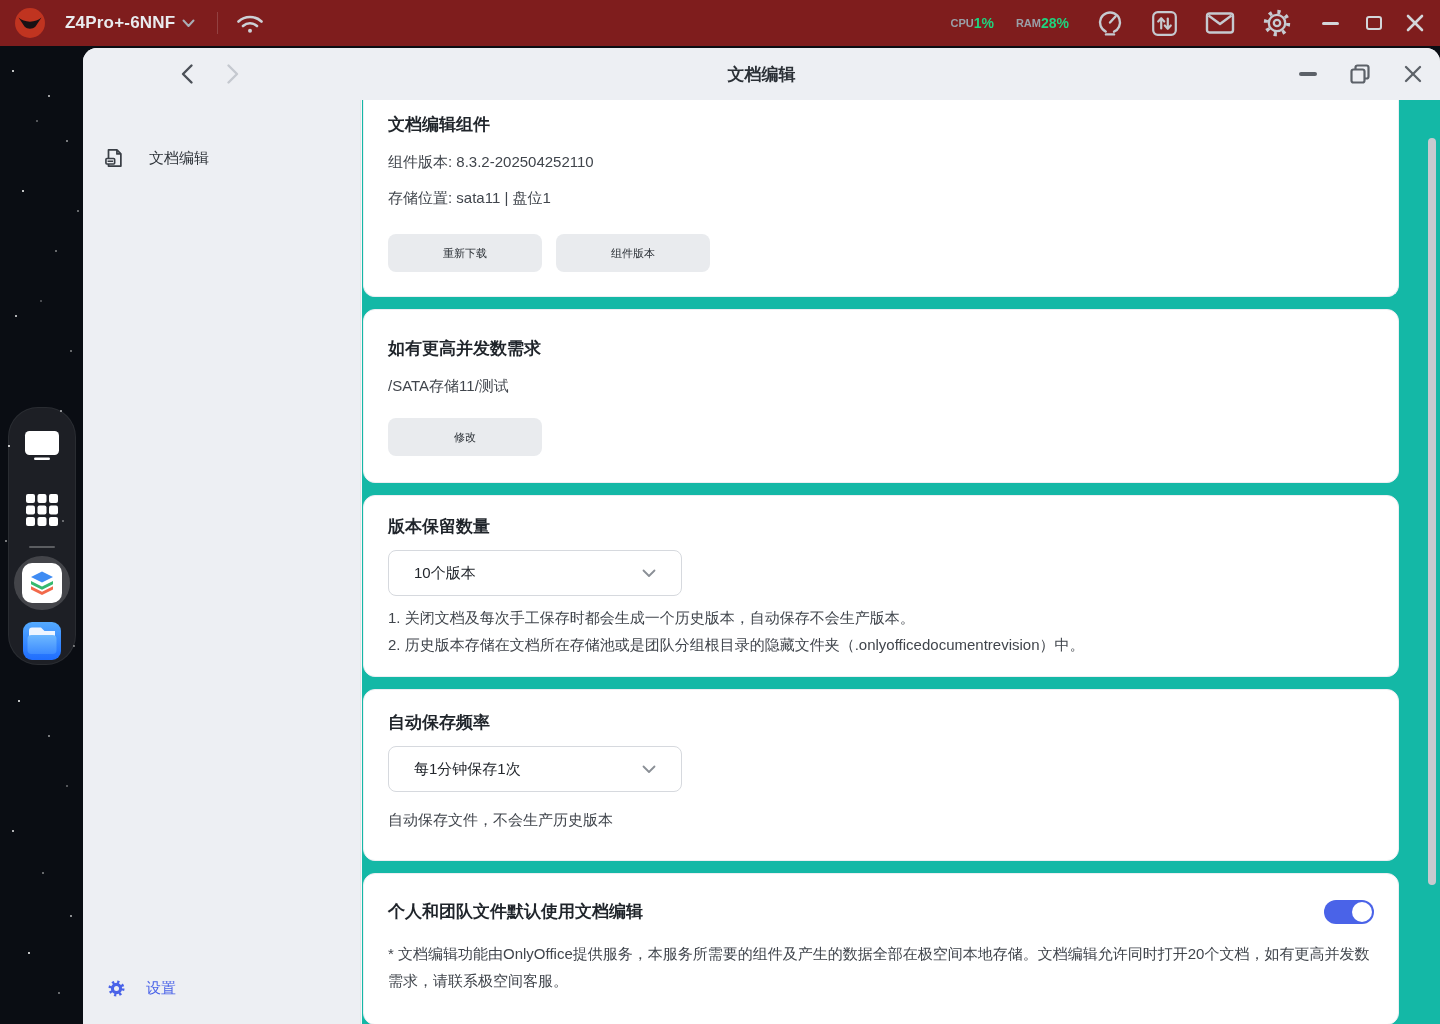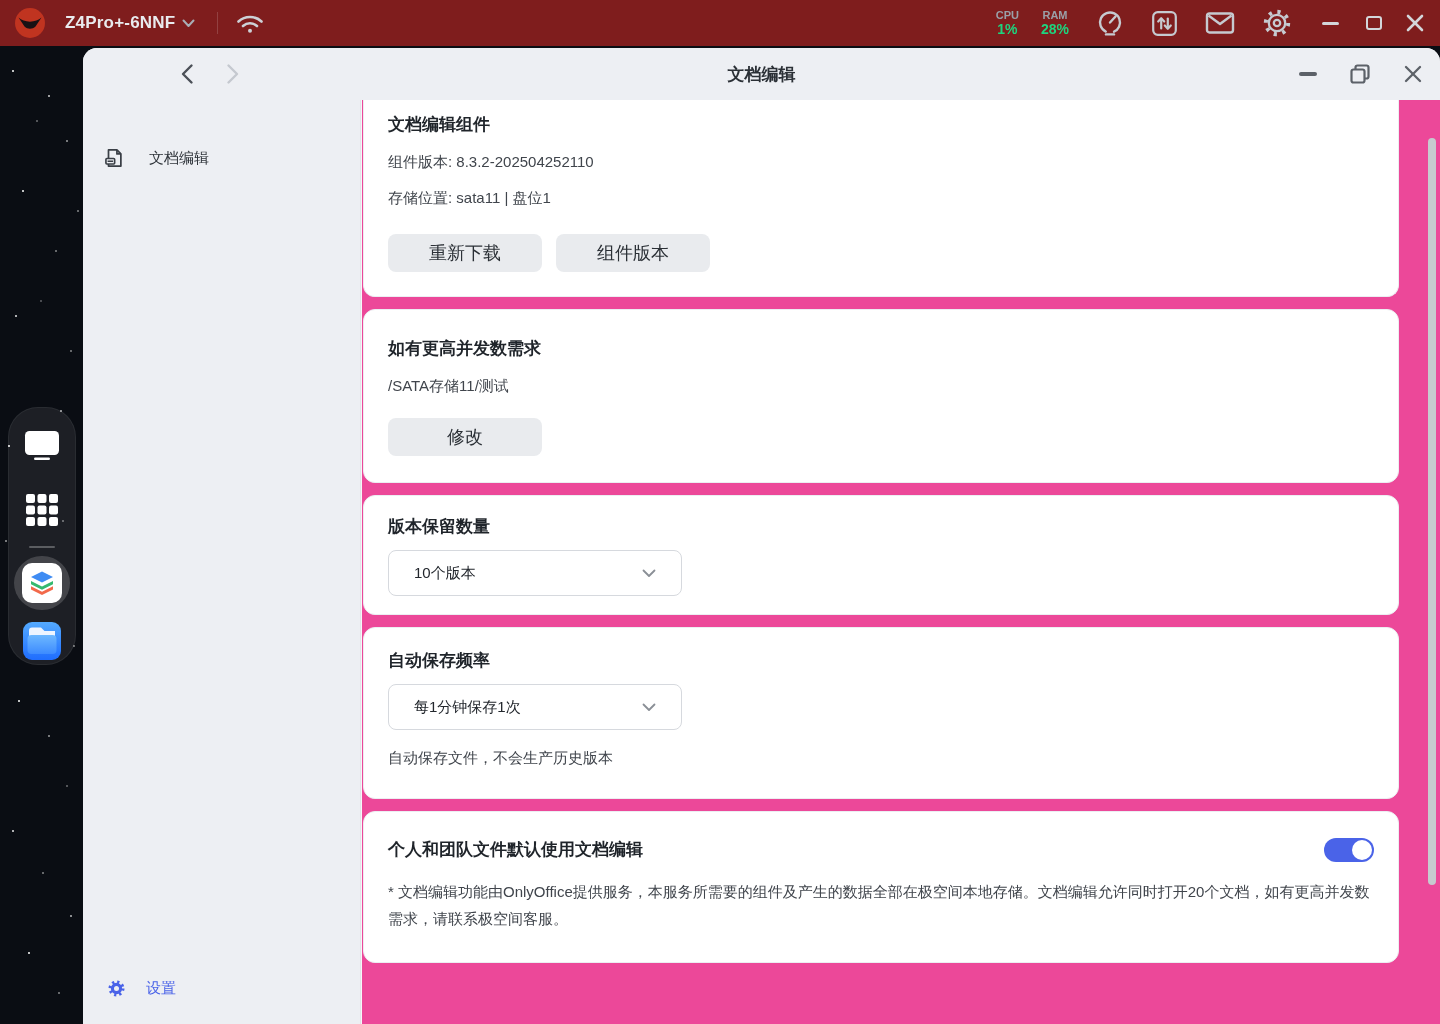"CPU" .stat { flex-direction: column -> row }
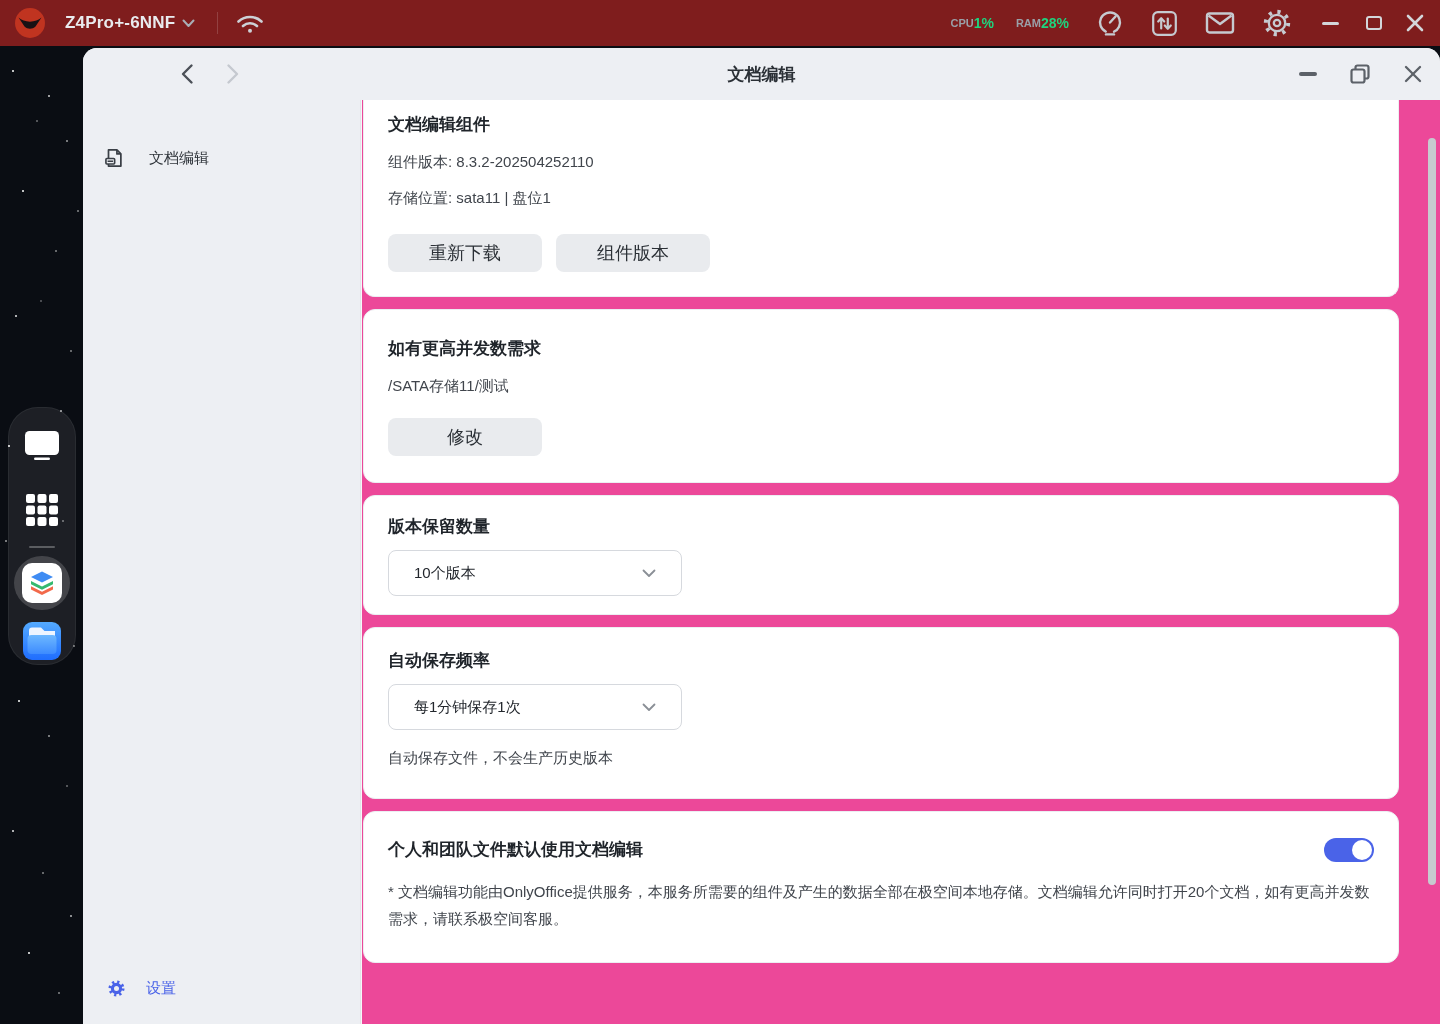"文档编辑组件" .content { background: #ec4899 -> #14b8a6 }
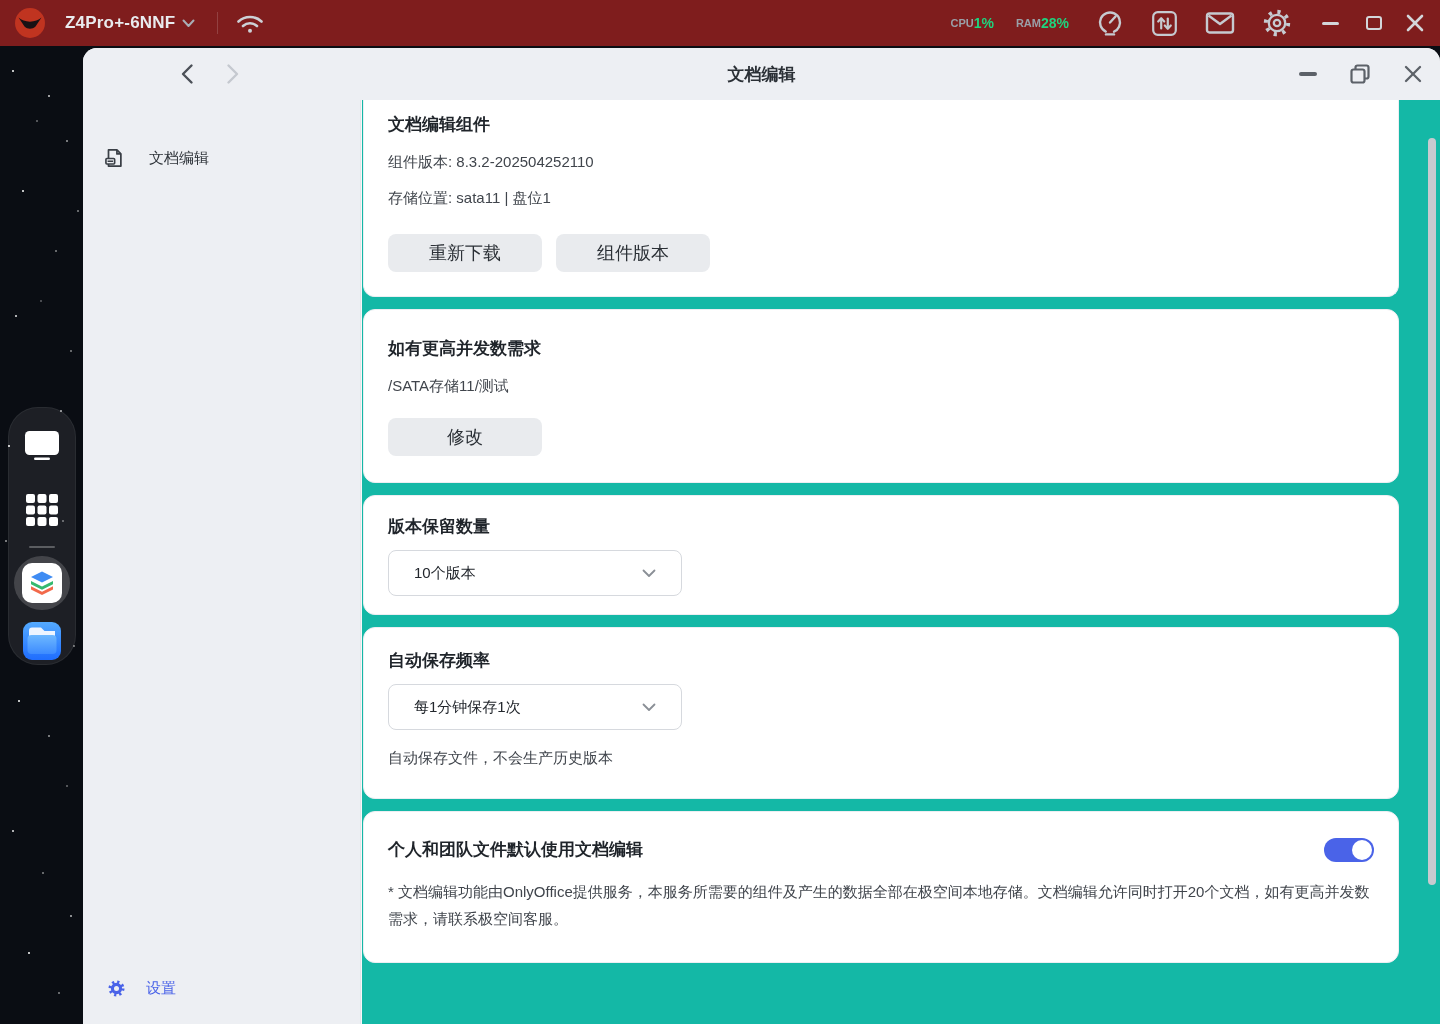"重新下载" .btn { font-size: 18px -> 11px }
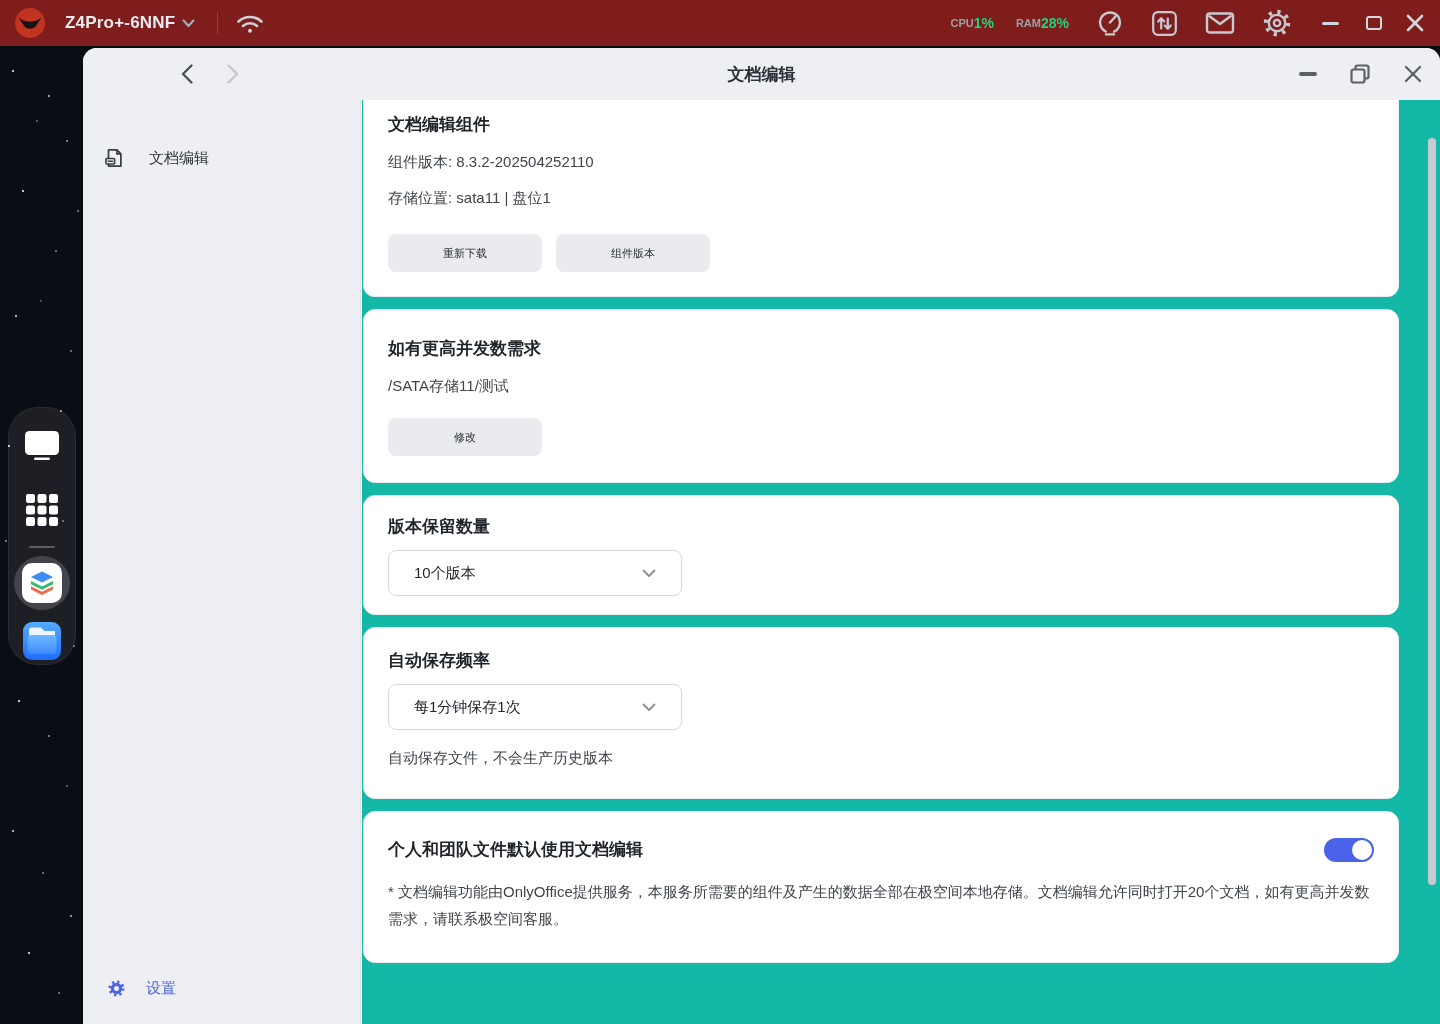"1. 关闭文档及每次手工保存时都会生成一个历史版本，自动保存不会生产版本。" div.note-list { html: none -> <div> <div>1. 关闭文档及每次手工保存时都会生成一个历史版本，自动保存不会生产版本。</div> <div>2. 历史版本存储在文档所在存储池或是团队分组根目录的隐藏文件夹（.onlyofficedocumentrevision）中。</div> </div> }
